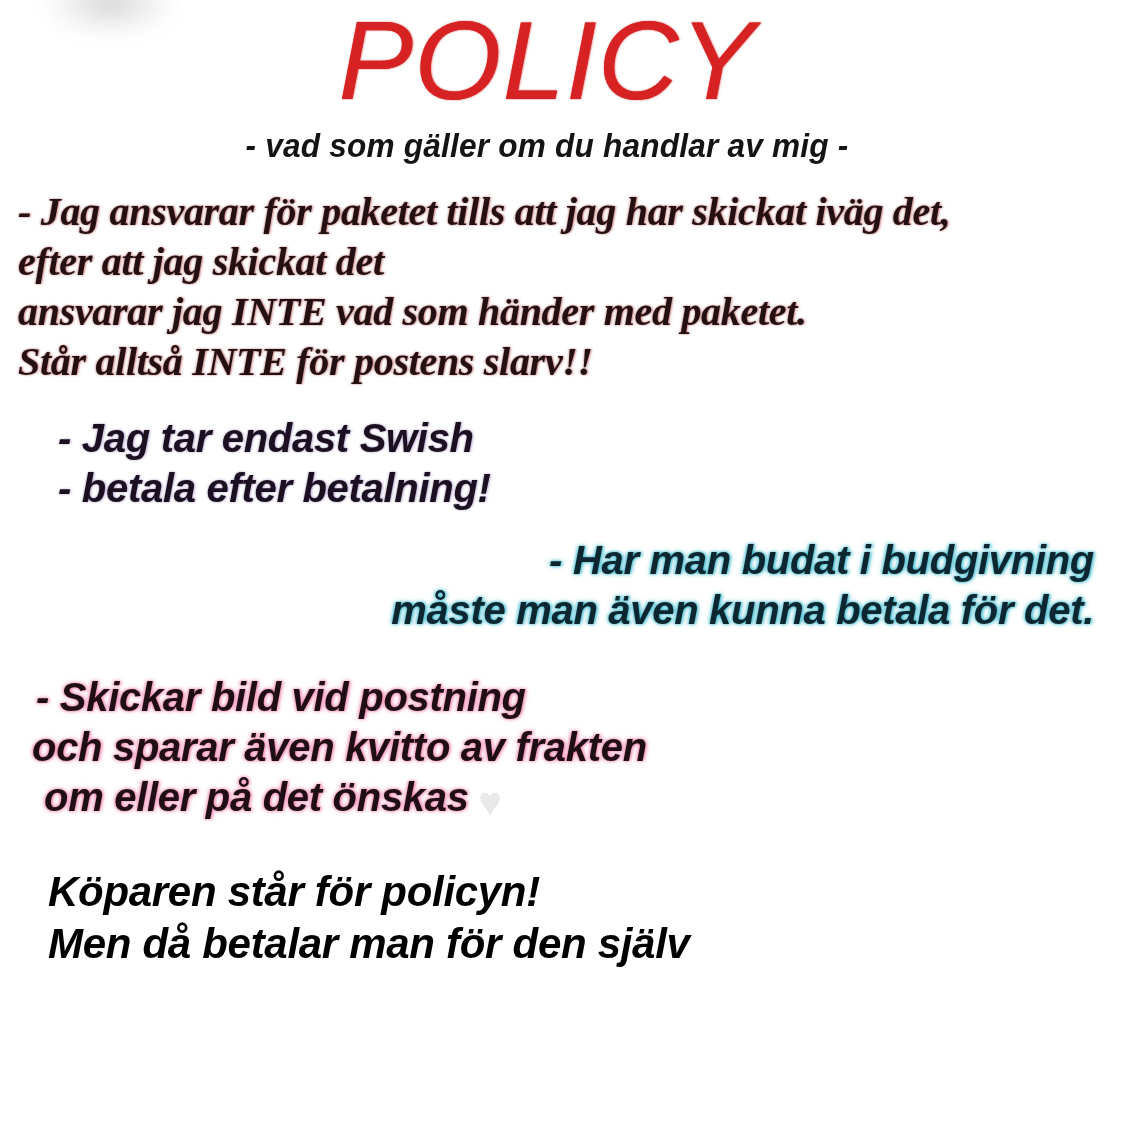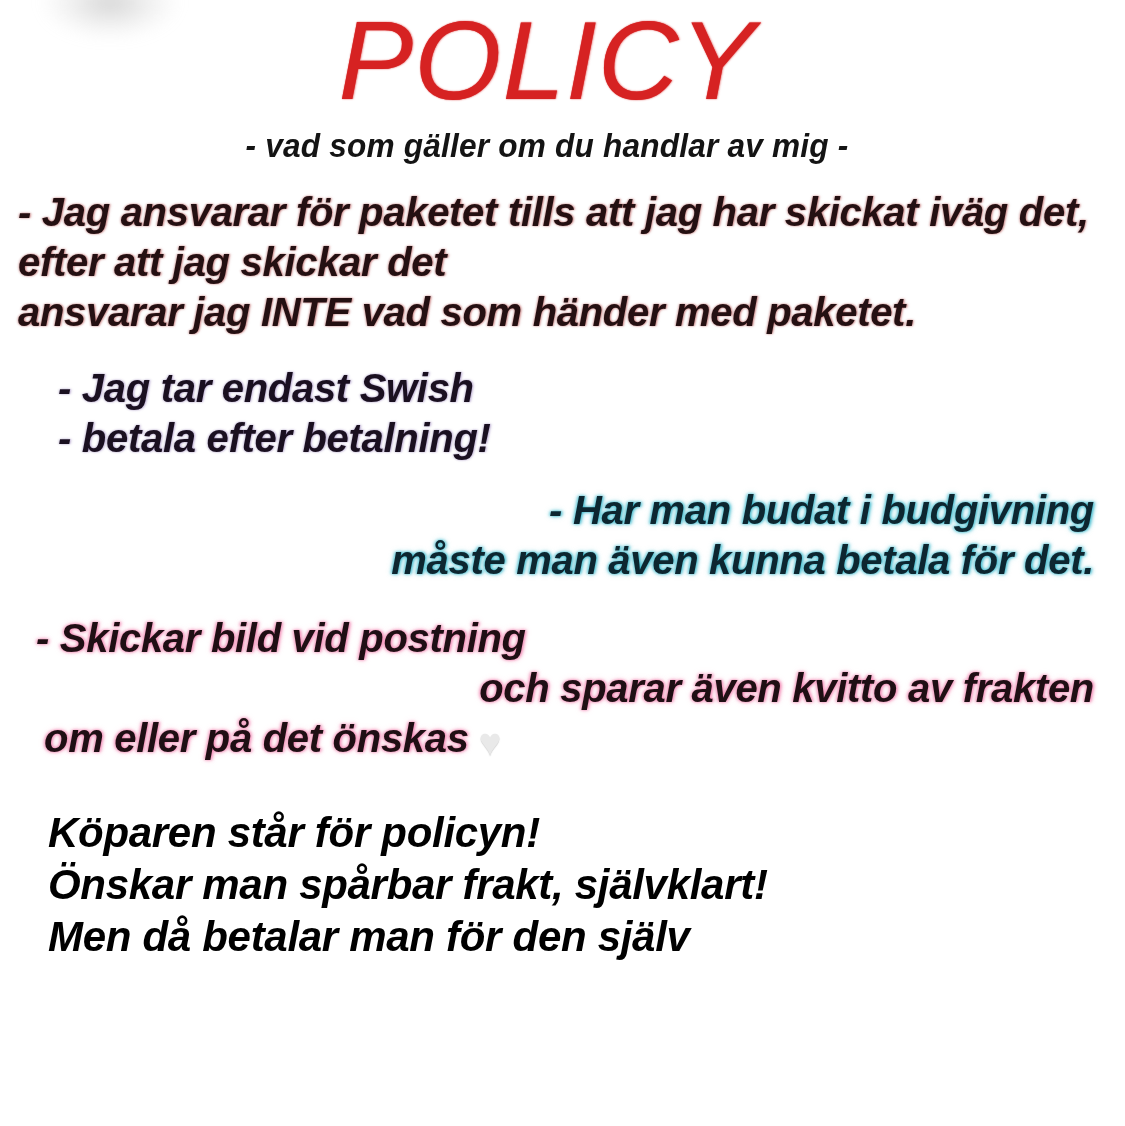"- Jag ansvarar för paketet" .blk-maroon .ln { font-family: none -> Liberation Serif, serif }
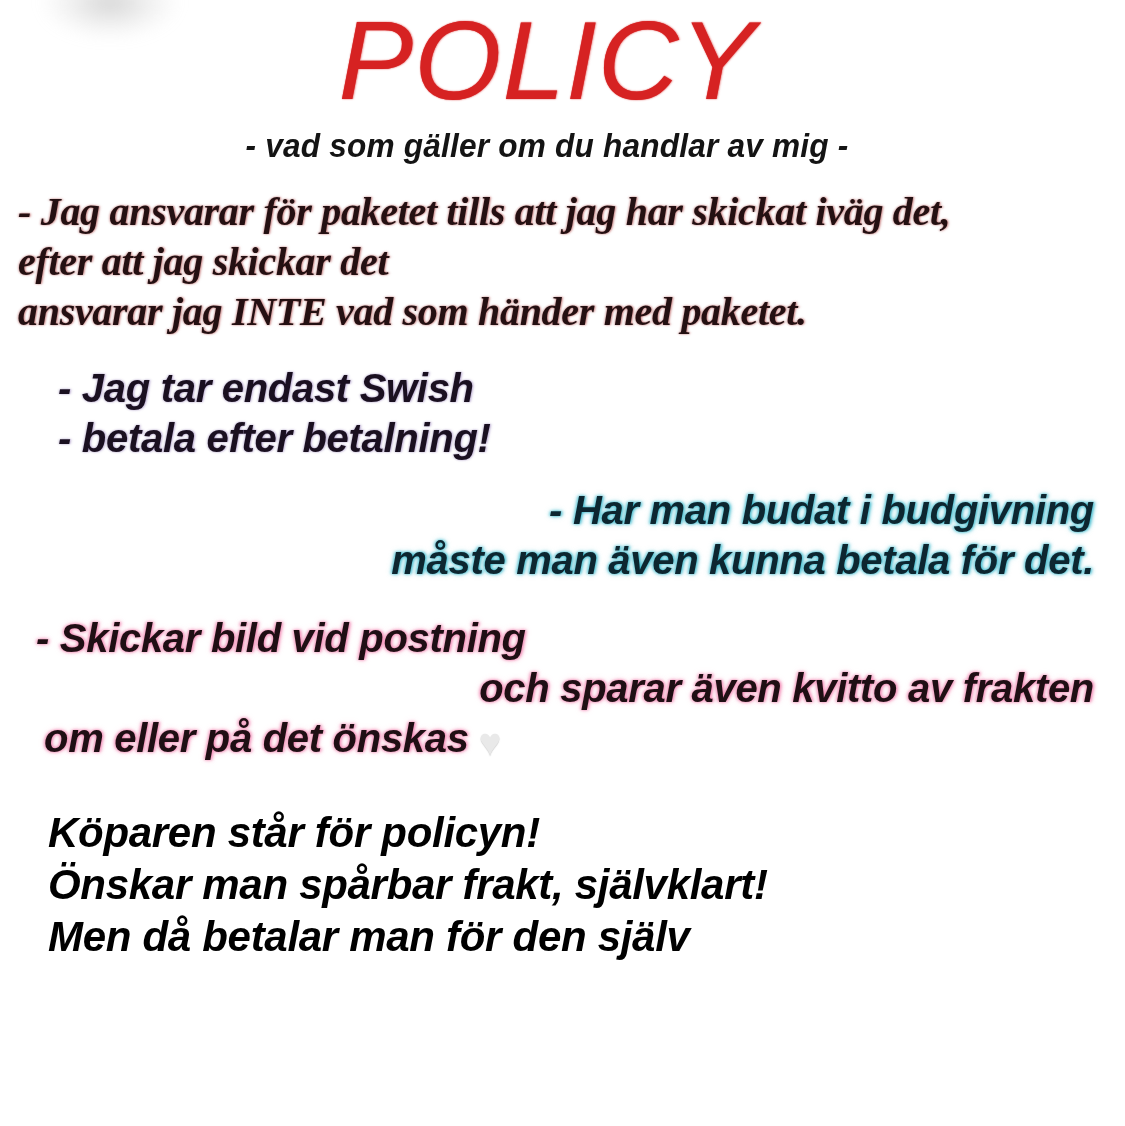"efter att jag skickar det" span.ln { text: skickar -> skickat }
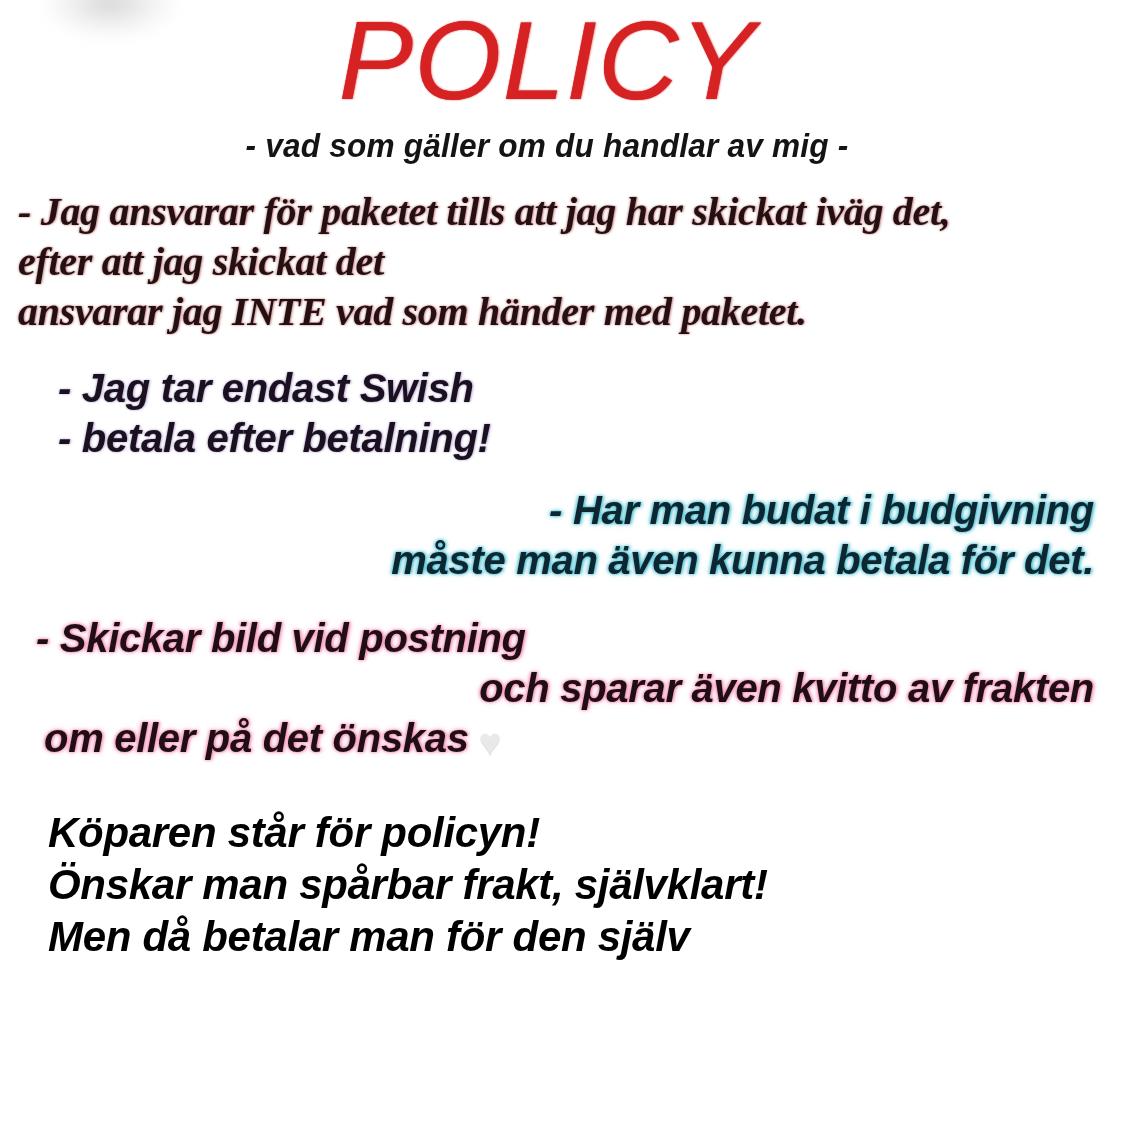"Står alltså INTE för postens" span.ln { html: none -> <span>Står alltså INTE för postens slarv!!</span> }
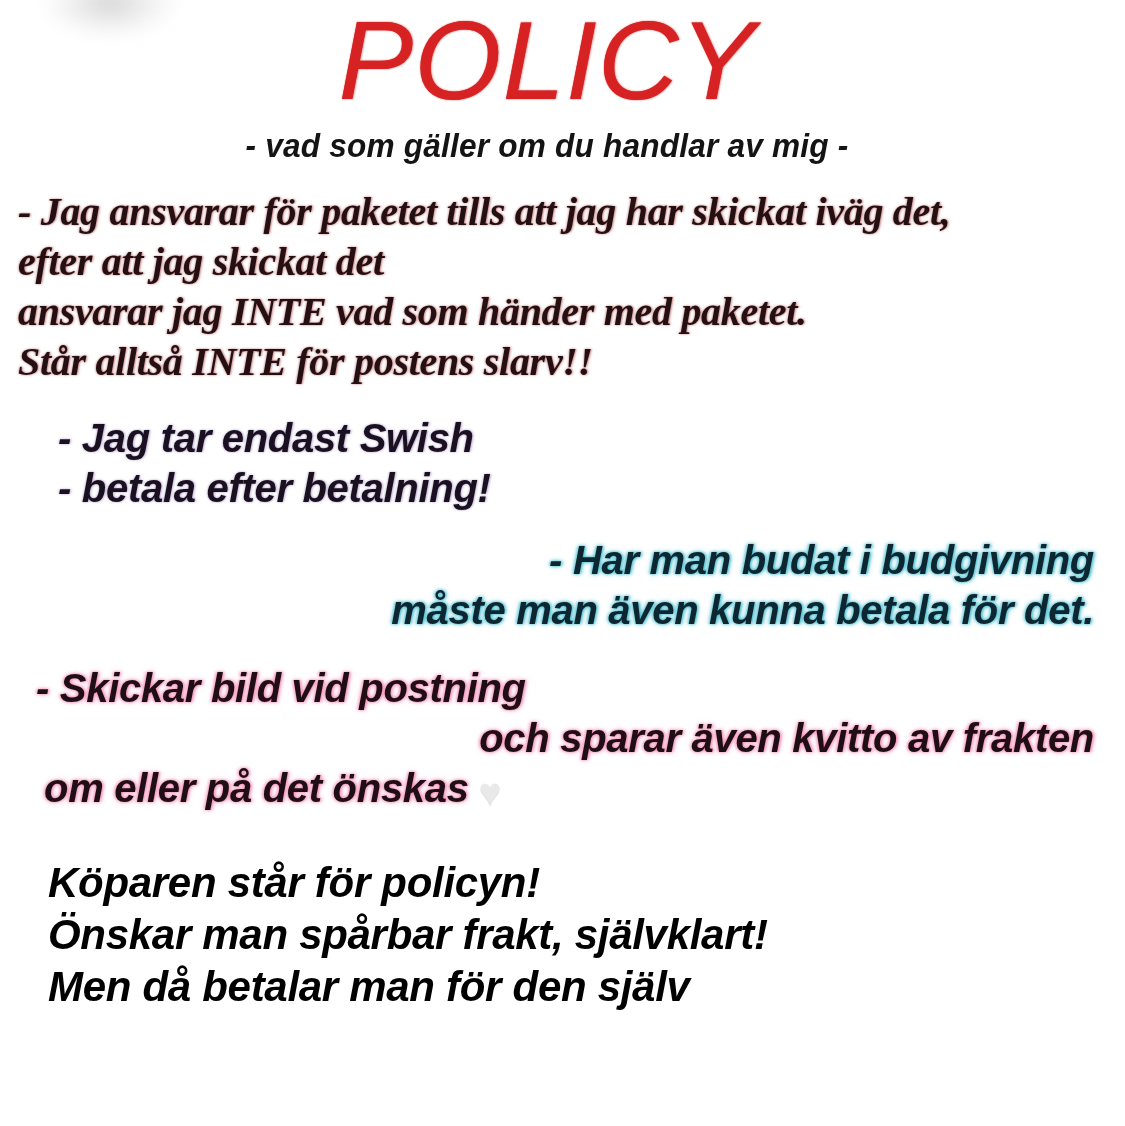"- Skickar bild vid postning" .blk-pink { margin-top: 28px -> 37px }
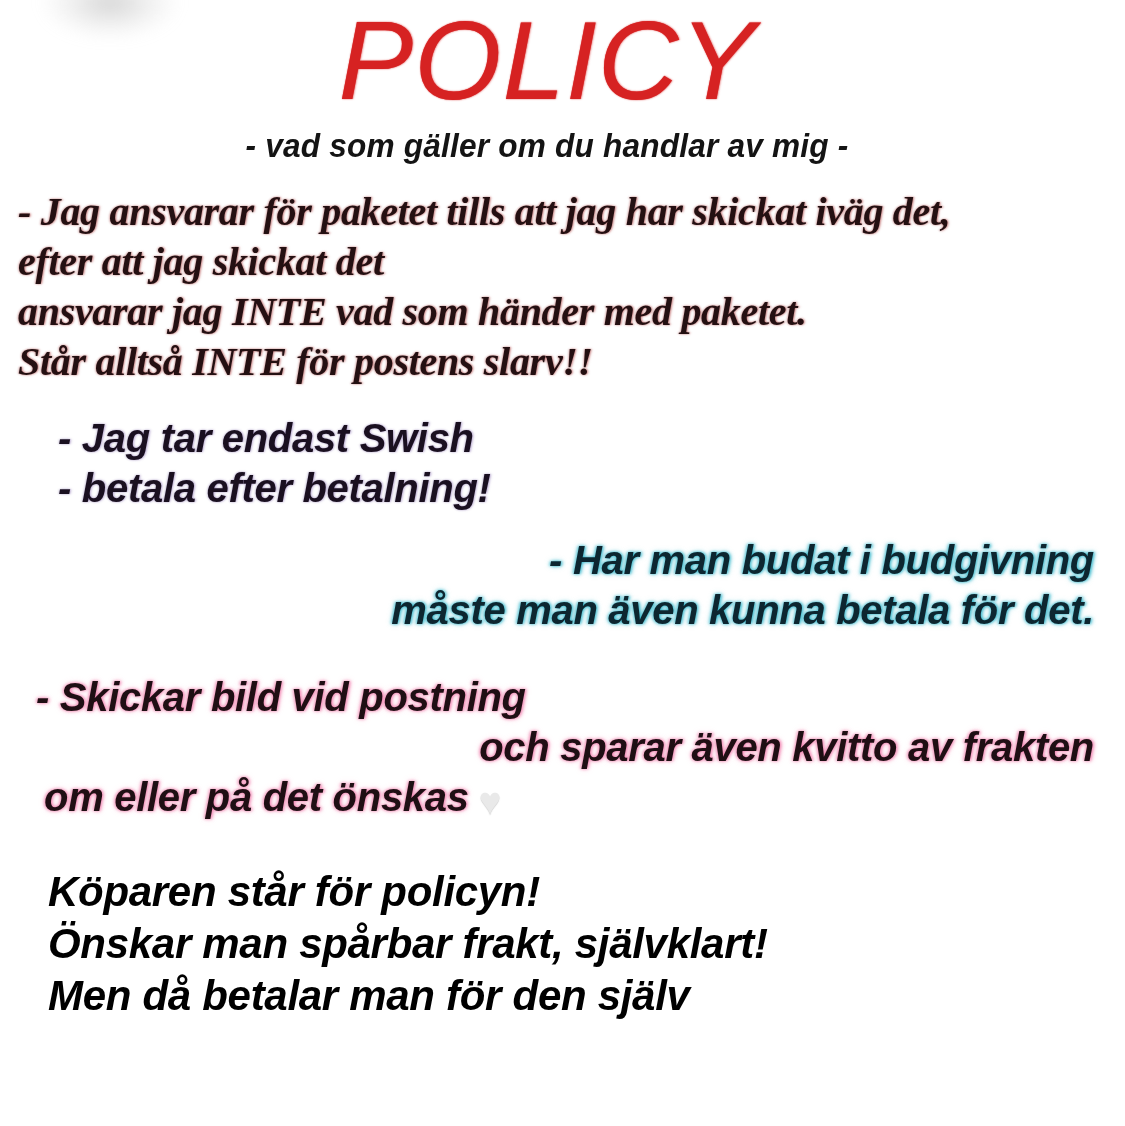"och sparar även kvitto av" .blk-pink .ln.i2 { text-align: right -> none }
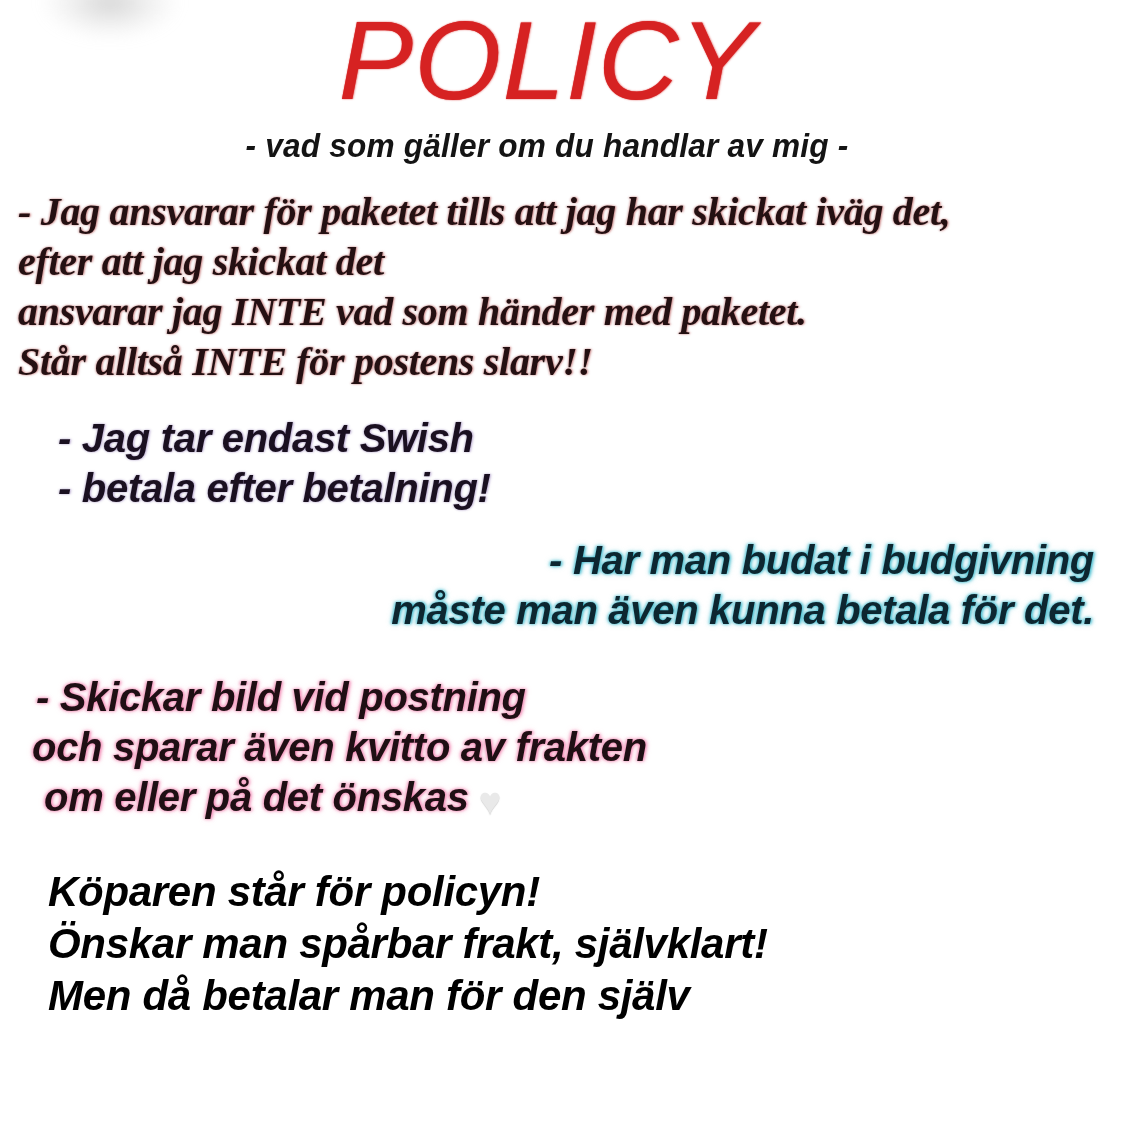"Önskar man spårbar frakt, självklart!" span.ln { html: <span>Önskar man spårbar frakt, självklart!</span> -> none }
